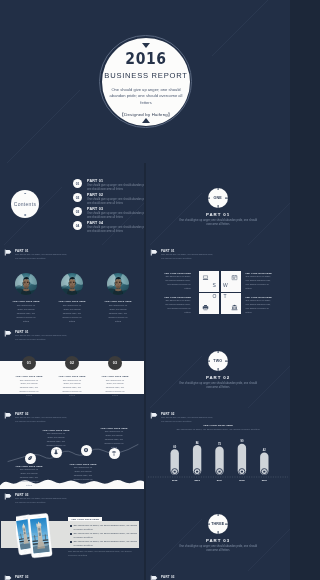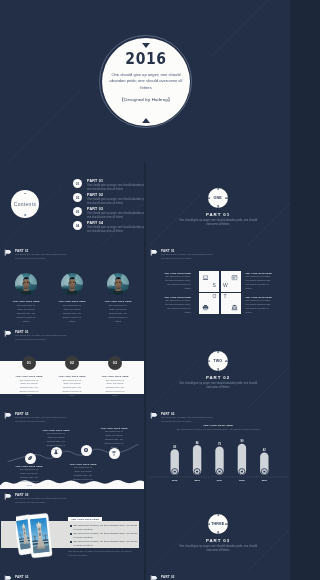"BUSINESS REPORT" div.cover-title { html: none -> <div>BUSINESS REPORT</div> }
